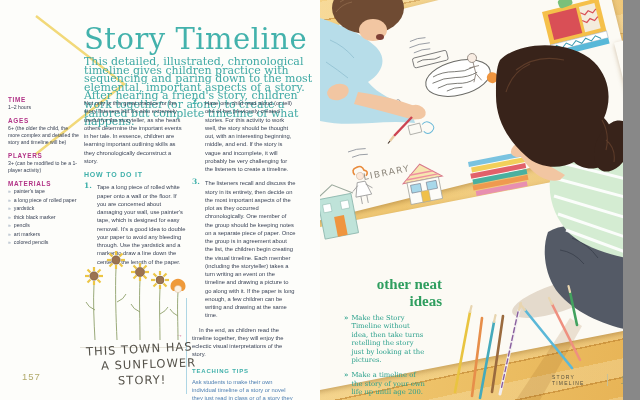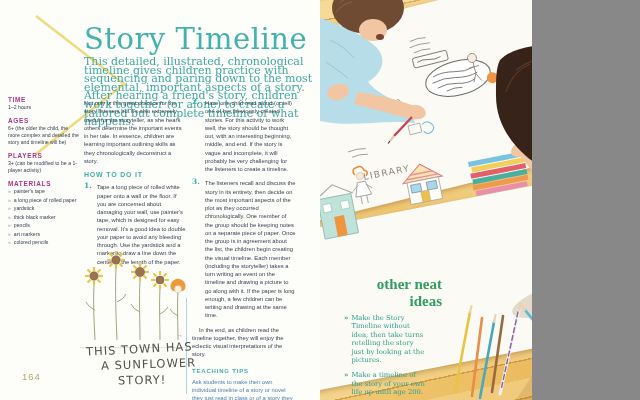"Story Timeline" .spread { width: 532px -> 623px }
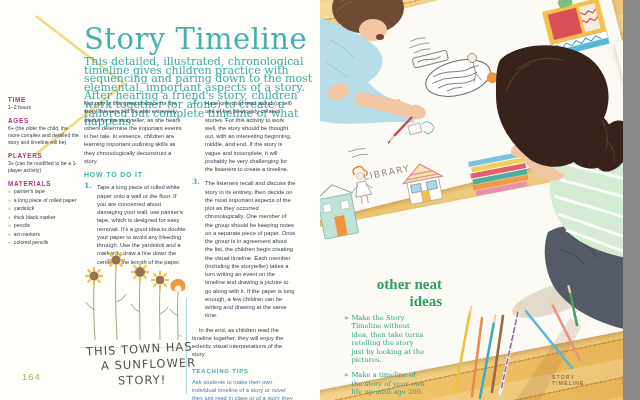"164" div.pn-left { text: 164 -> 157 }
